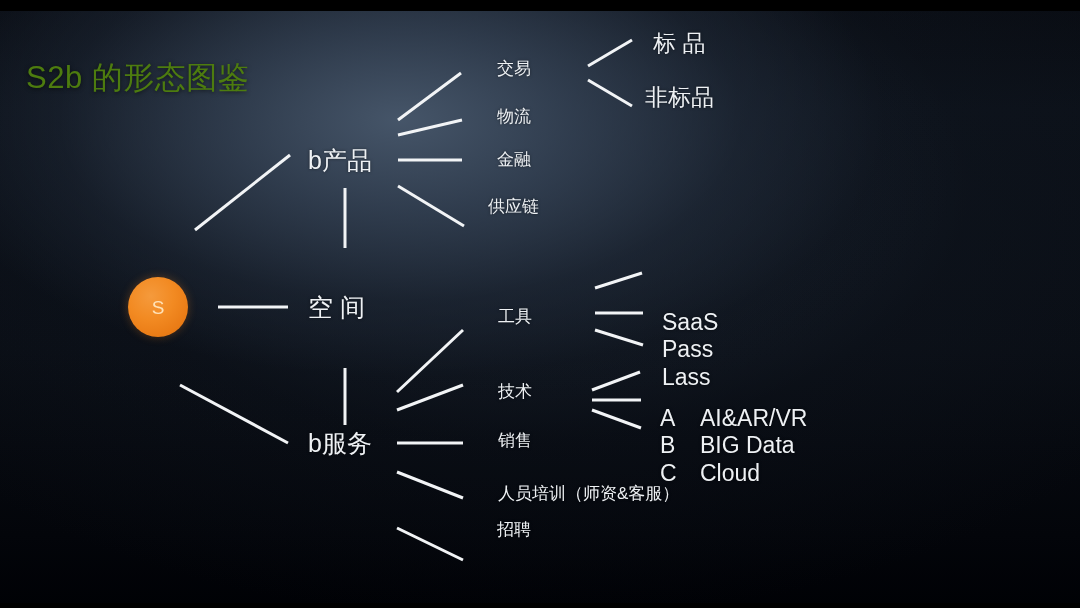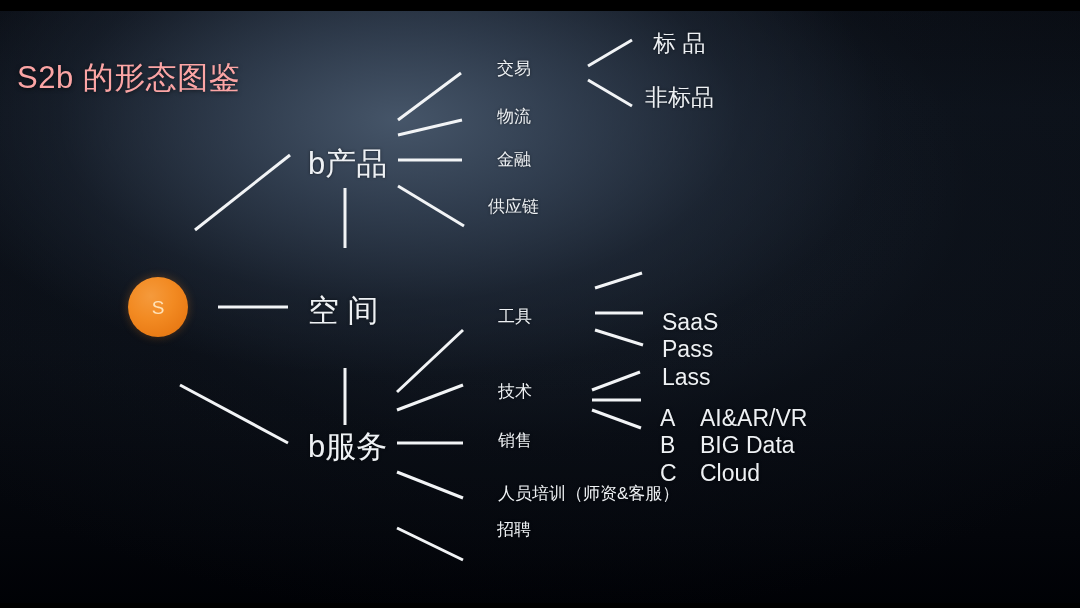"S2b 的形态图鉴" #title { color: #fca5a5 -> #4d7c0f; left: 17px -> 26px }
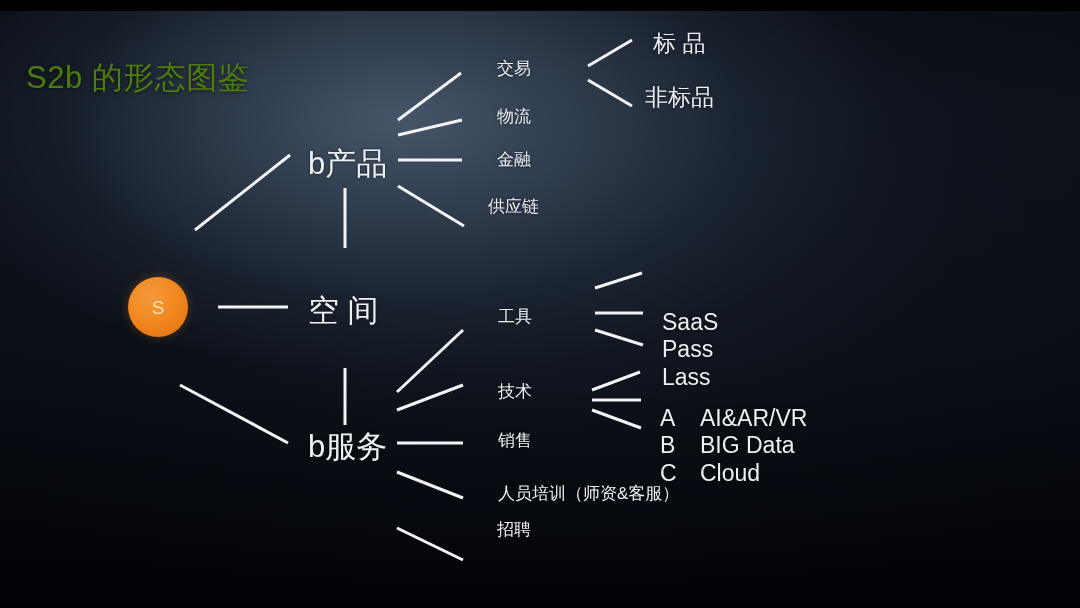"b产品" .lvl1 { font-size: 31px -> 25px }
